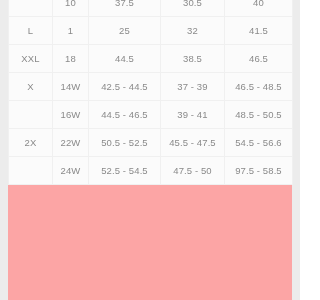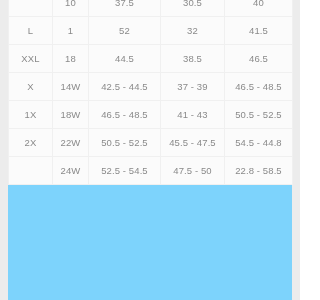"10" #size-chart-viewport { background: #7dd3fc -> #fca5a5 }
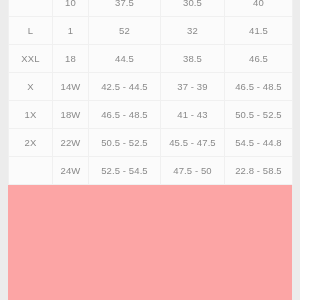"52" td { text: 52 -> 25 }
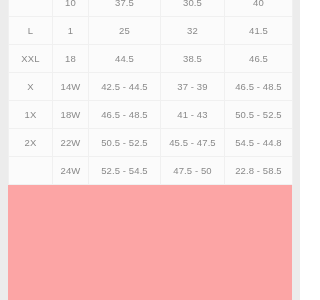"16W" tr { html: none -> <tr> <td></td> <td>16W</td> <td>44.5 - 46.5</td> <td>39 - 41</td> <td>48.5 - 50.5</td> </tr> }
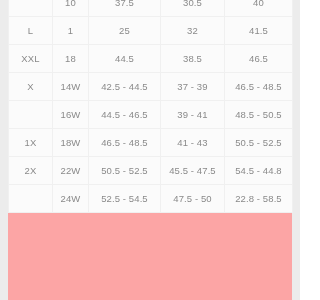"1X" tr { html: <tr> <td>1X</td> <td>18W</td> <td>46.5 - 48.5</td> <td>41 - 43</td> <td>50.5 - 52.5</td> </tr> -> none }
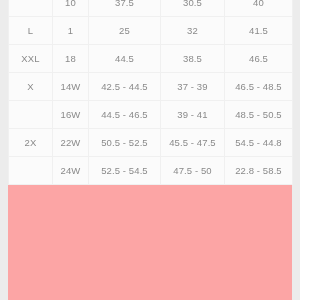"54.5 - 44.8" td { text: 44.8 -> 56.6 }
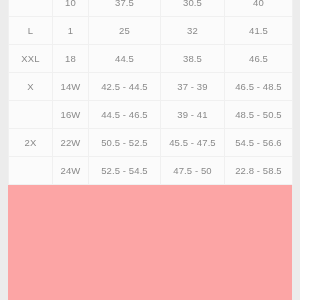"22.8 - 58.5" td { text: 22.8 -> 97.5 }
